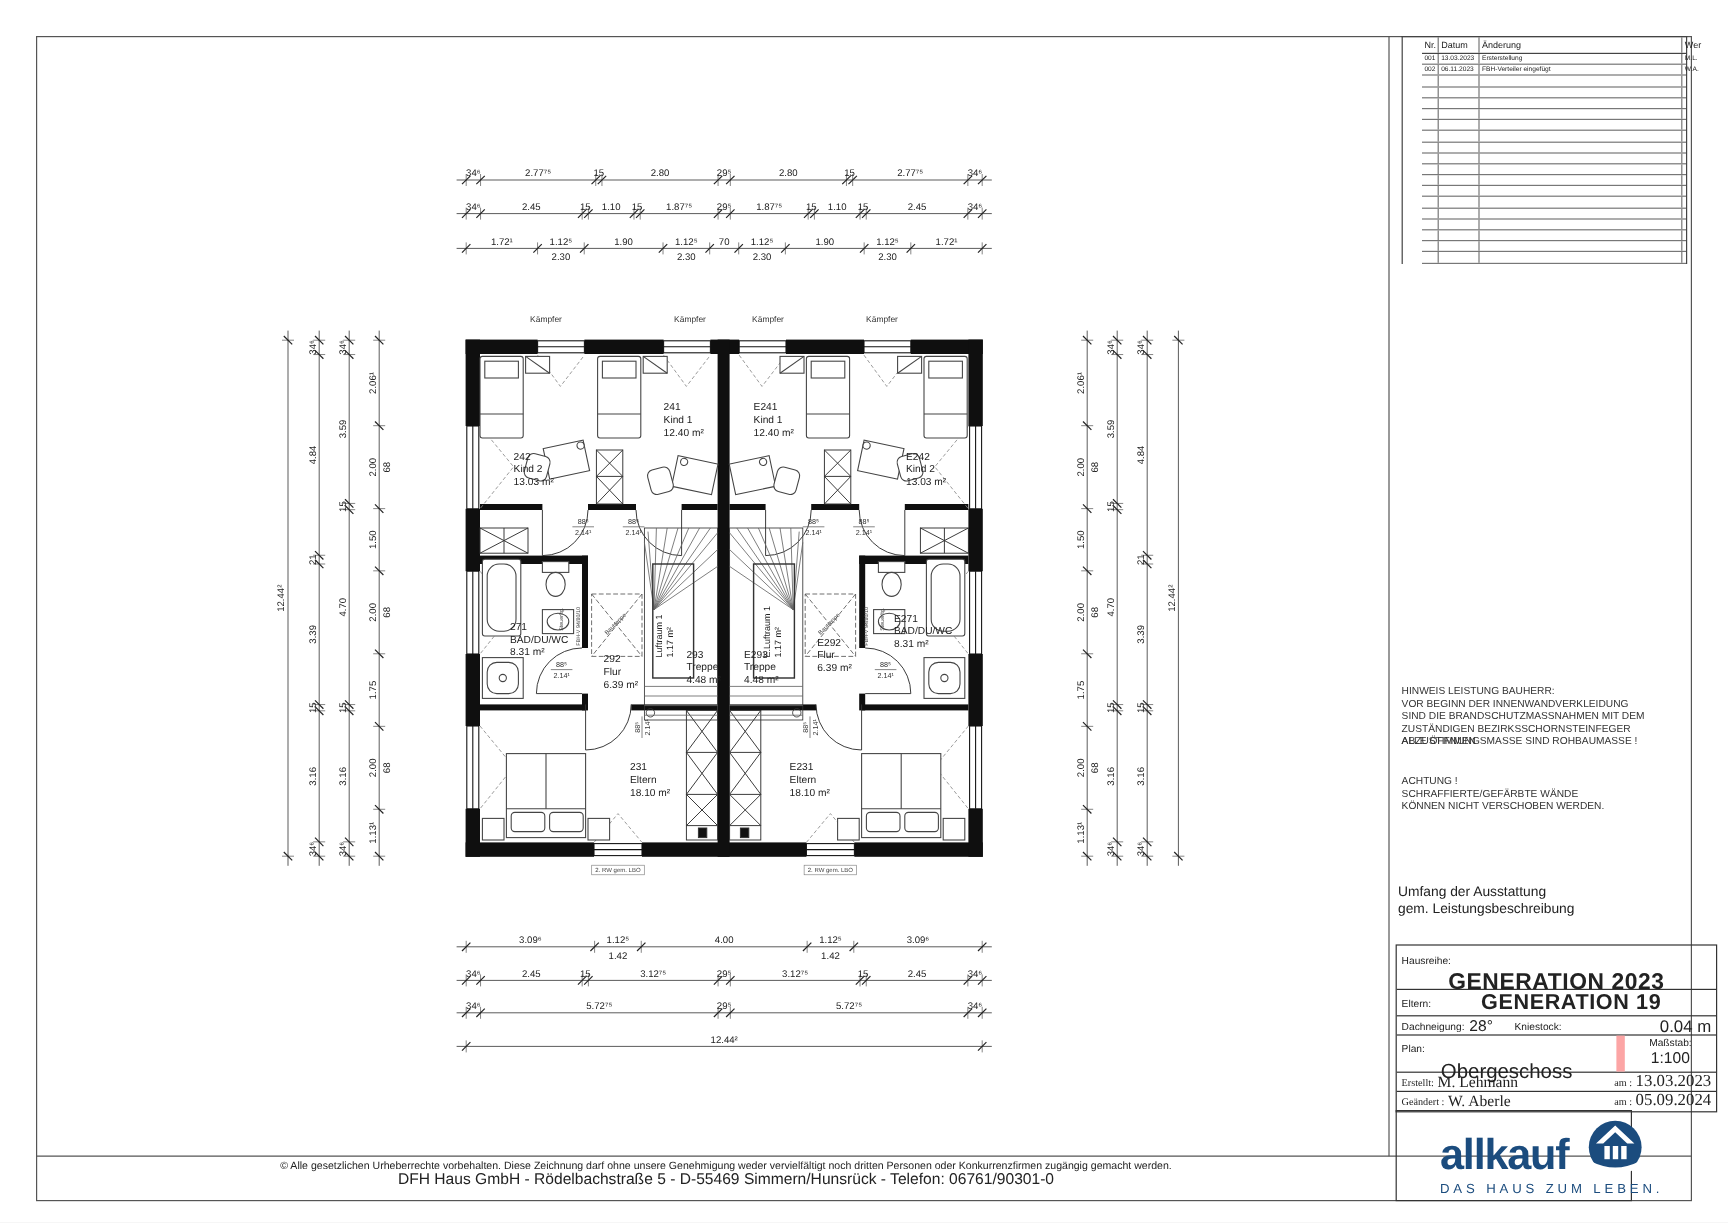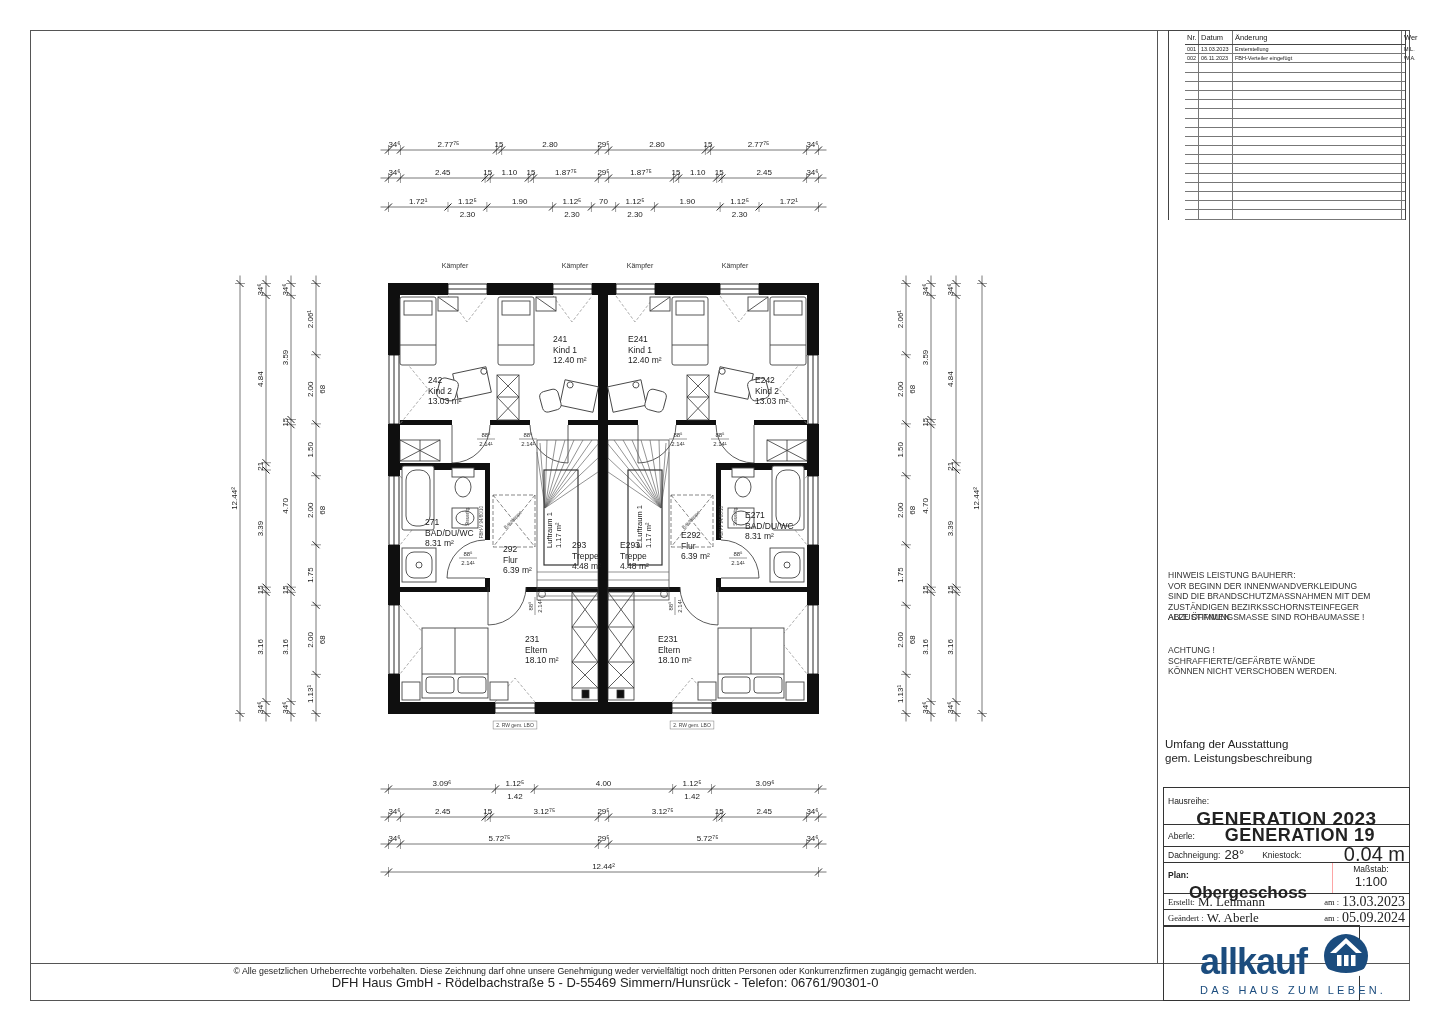"Hausreihe:" .tb { width: 247px -> 268px }
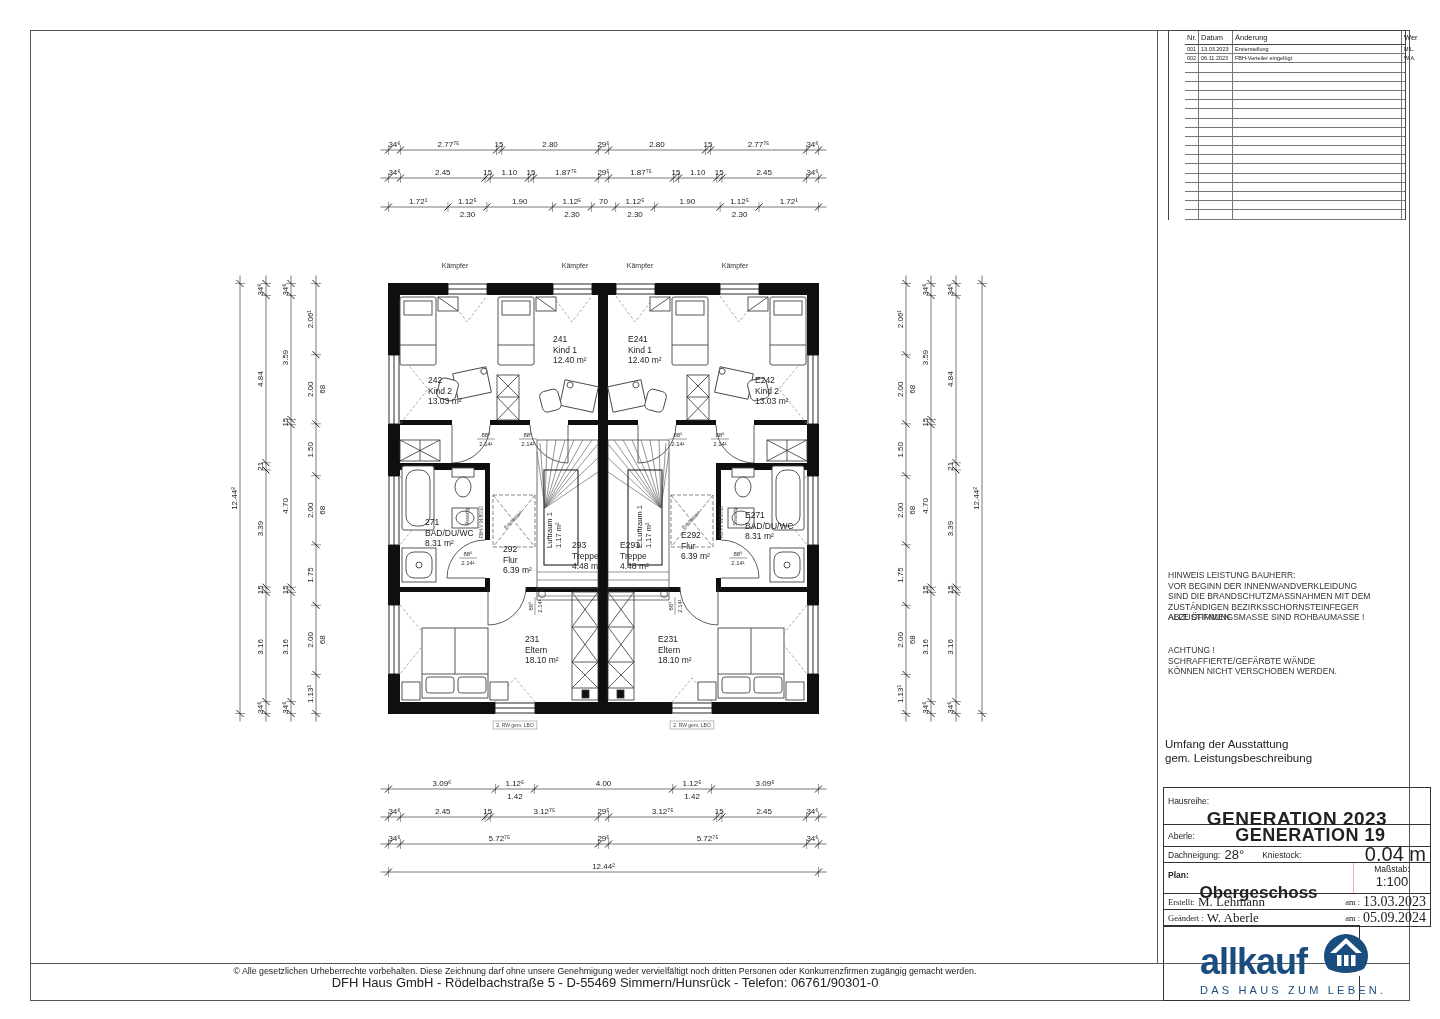"Aberle:" span.lbl { text: Aberle -> Eltern }
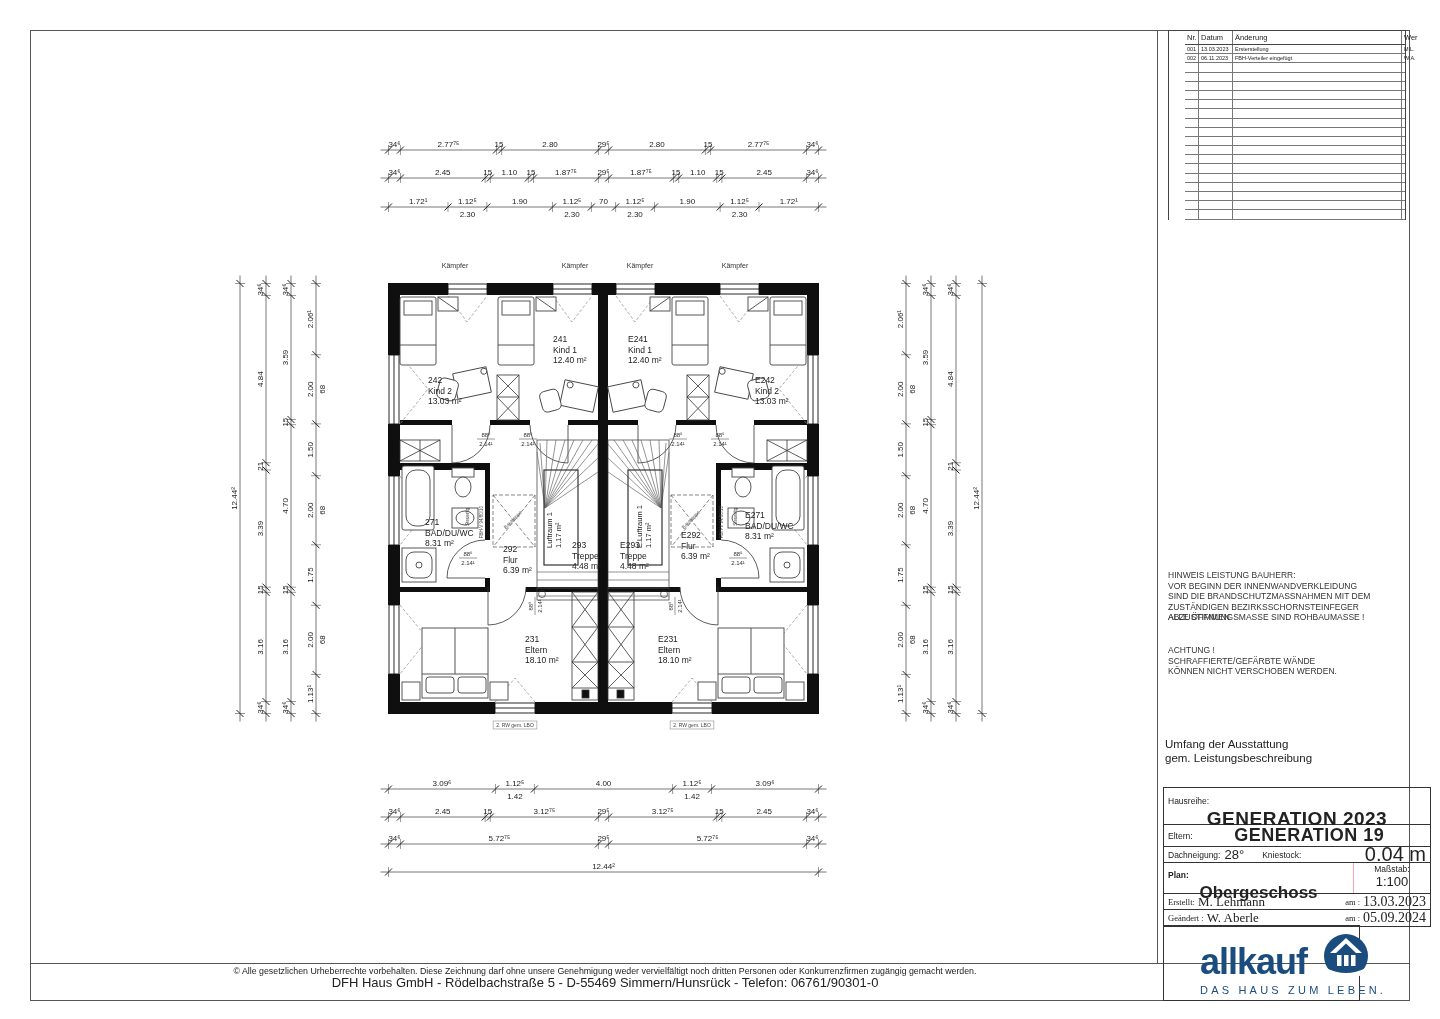"0.04 m" span.med { font-size: 20px -> 14px }
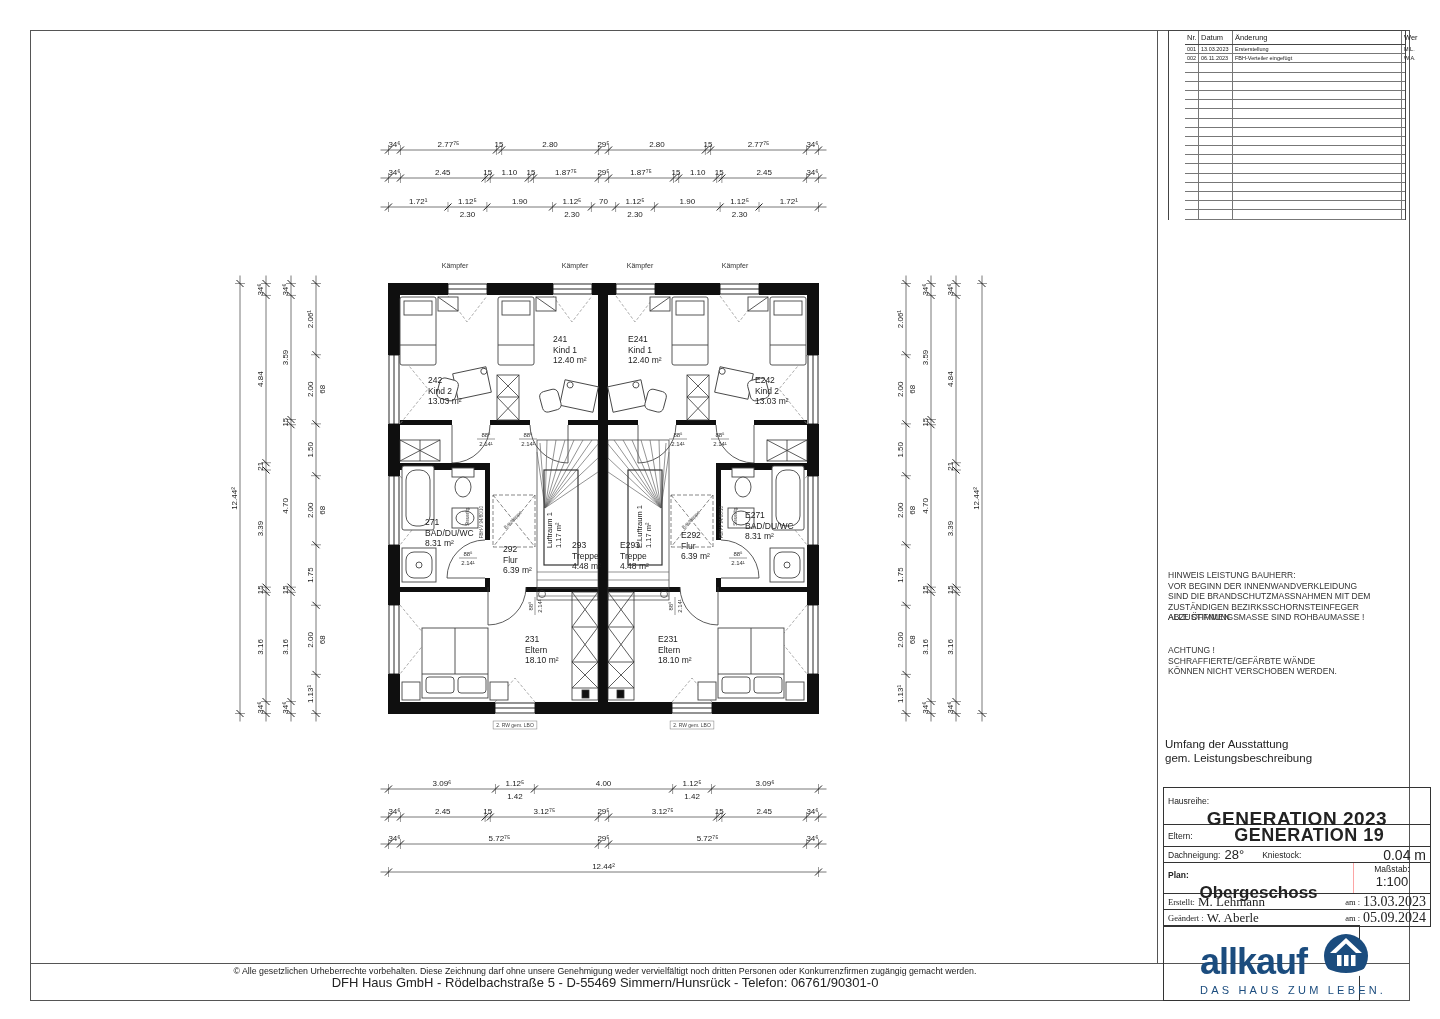"Plan:" .tb .r4 .cellL { border-right: 1px solid #fca5a5 -> 7px solid #fca5a5; font-weight: bold -> none }
